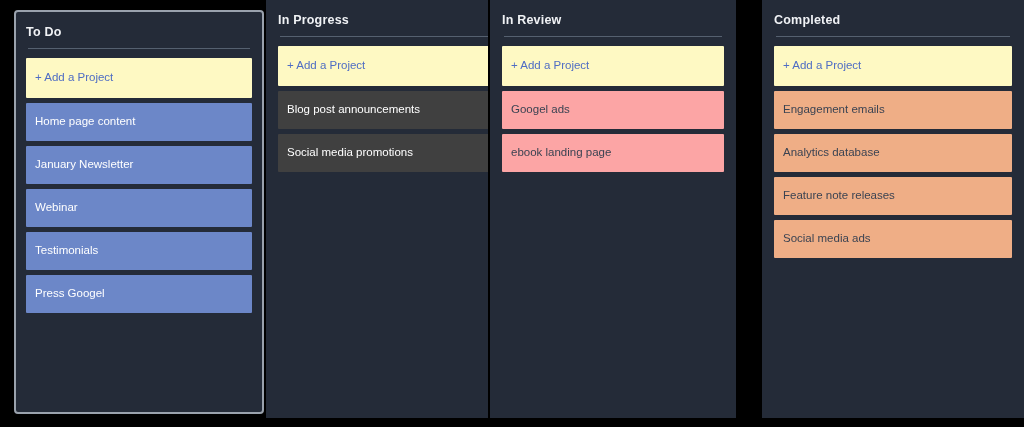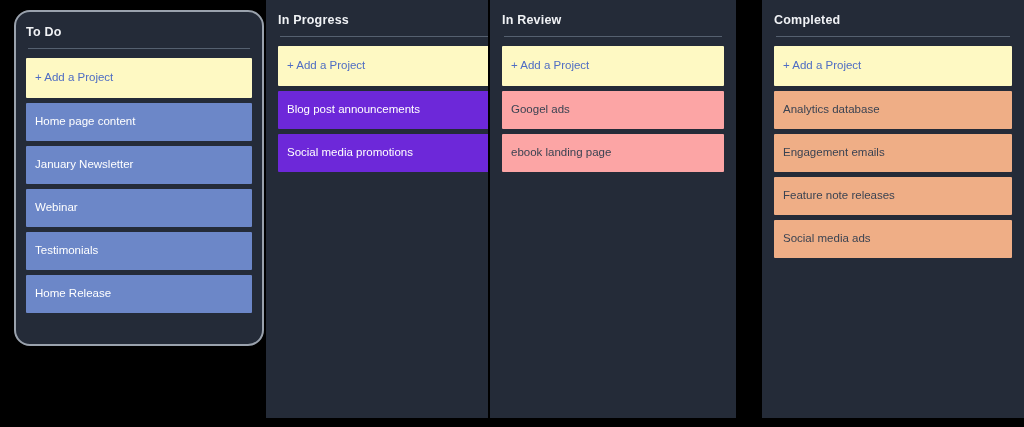"To Do" .column.is-highlighted { border-radius: 16px -> 4px; height: 336px -> 404px }
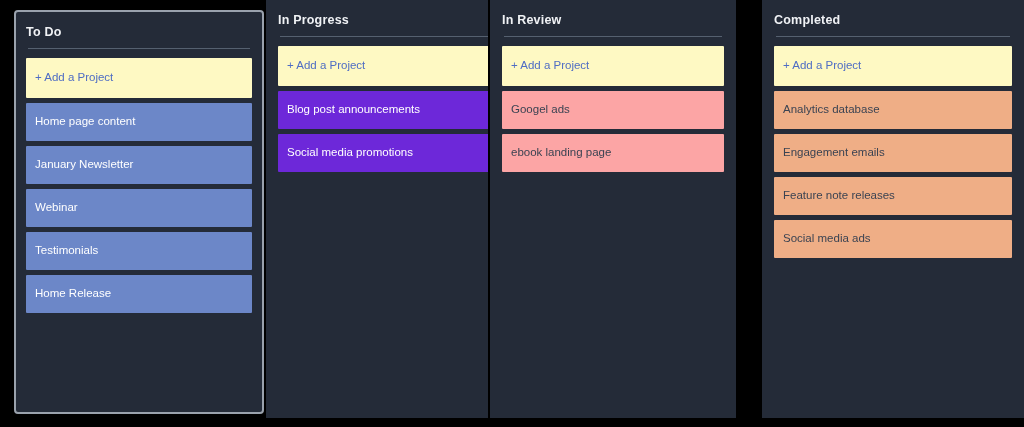"Blog post announcements" .card.tone-pink { background: #6d28d9 -> #404040 }
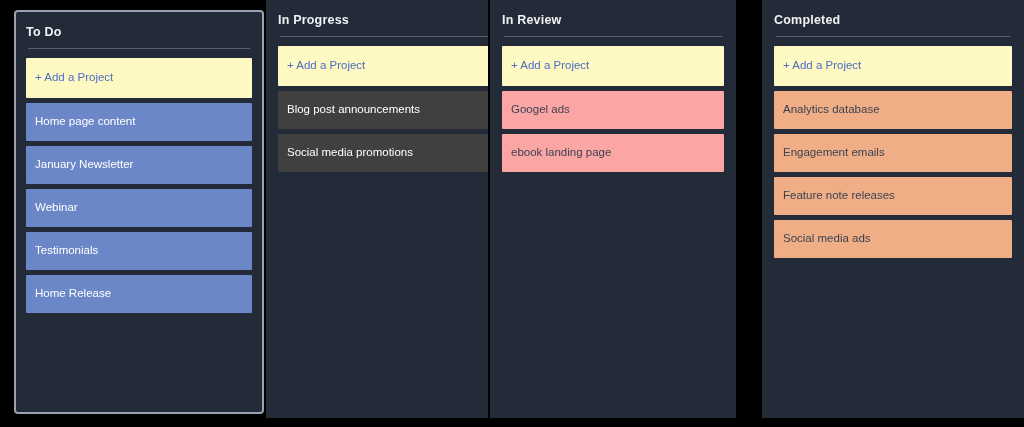"Analytics database" div.card { order: before "Engagement emails" -> after "Engagement emails" }
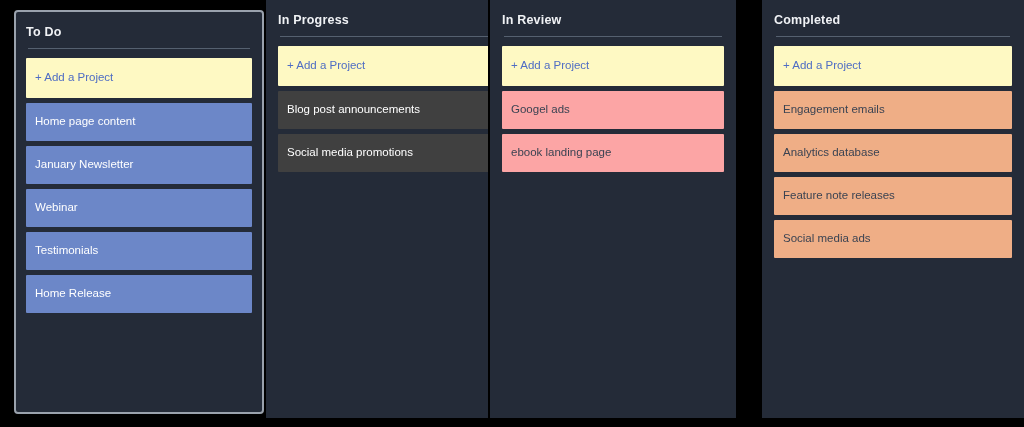"Home Release" div.card { text: Home Release -> Press Googel }
